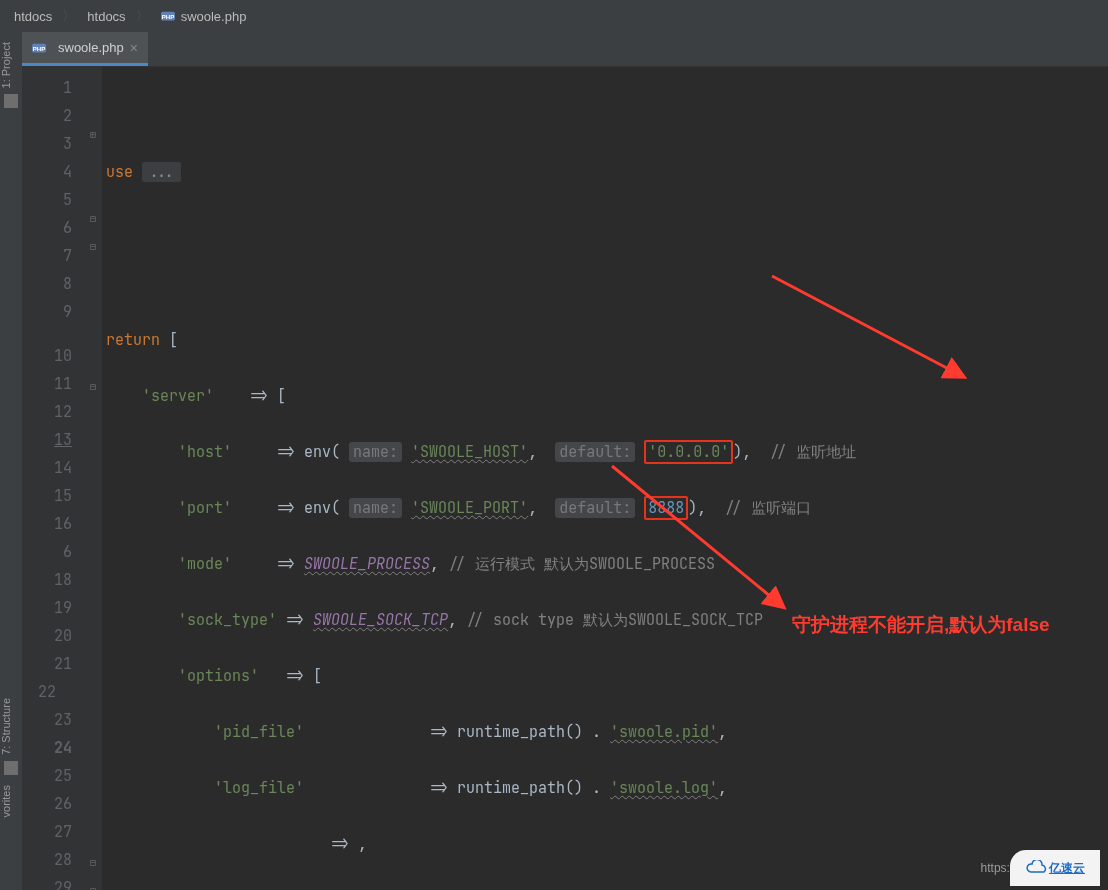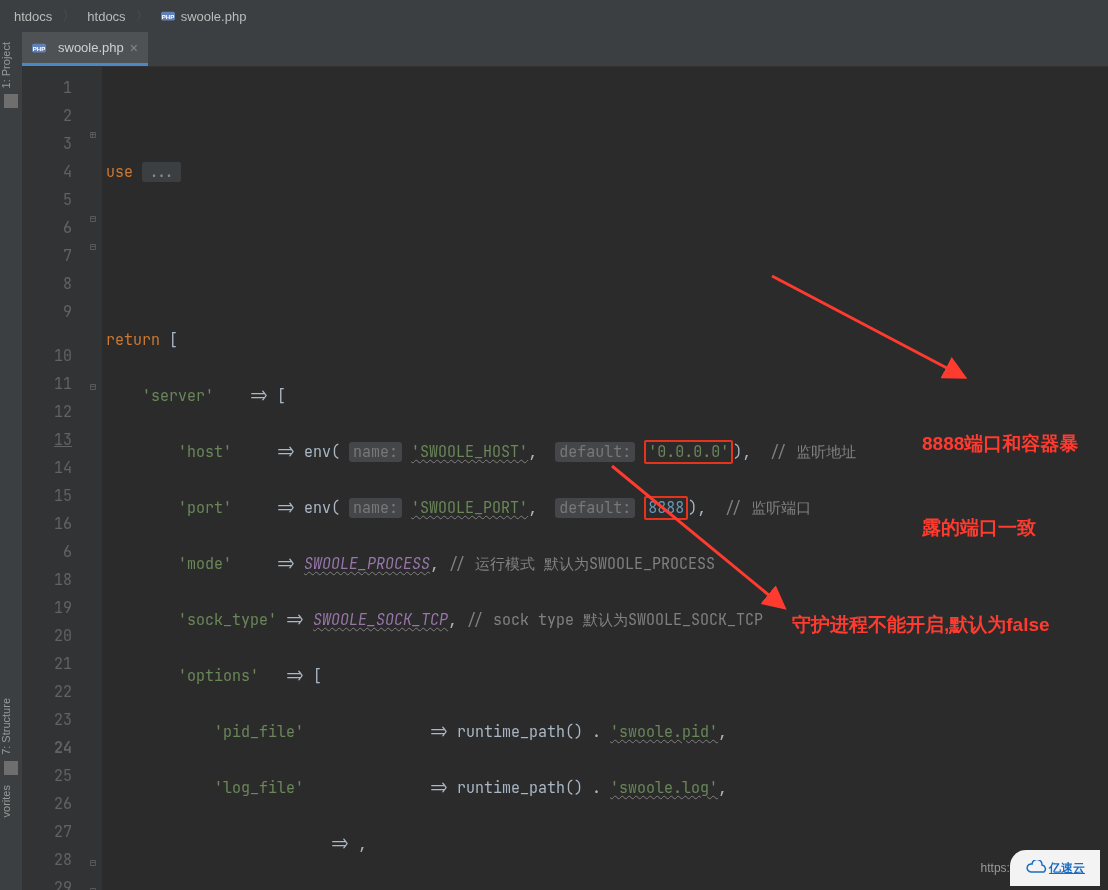"8888端口和容器暴" div.anno { html: <div> <div>8888端口和容器暴</div> <div>露的端口一致</div> </div> -> none }
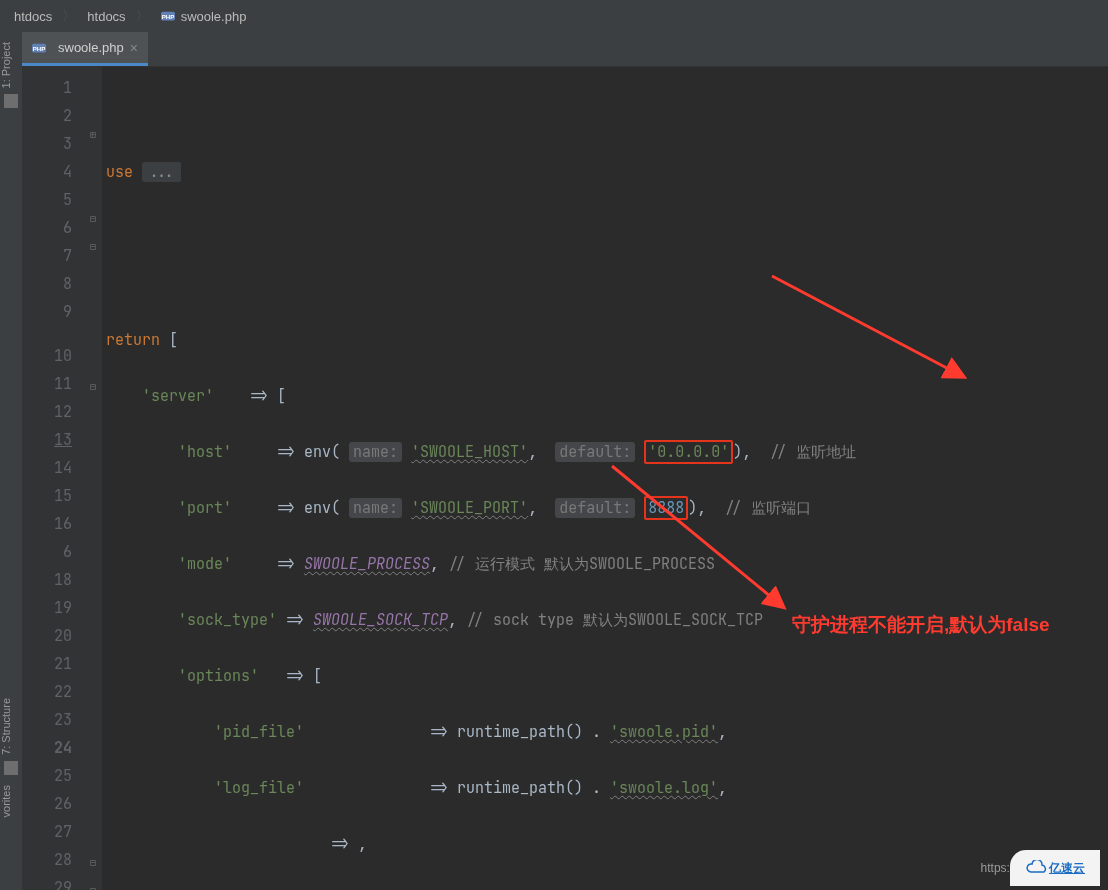"22" div { text-align: none -> center }
